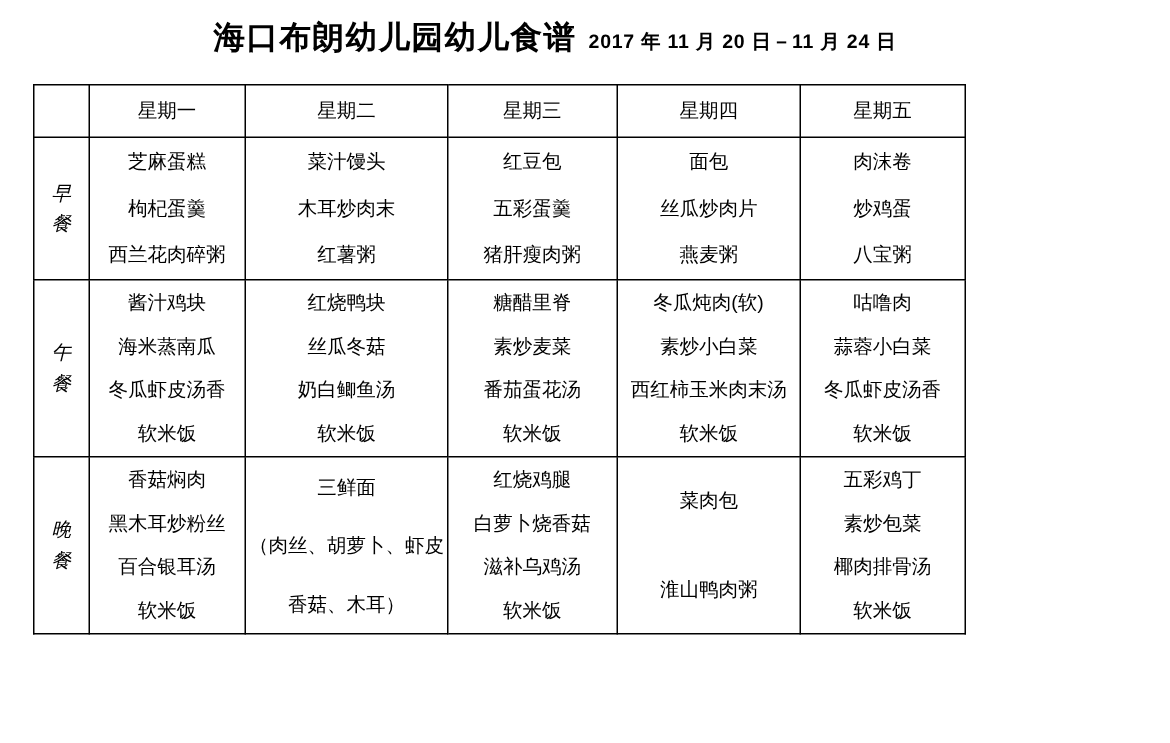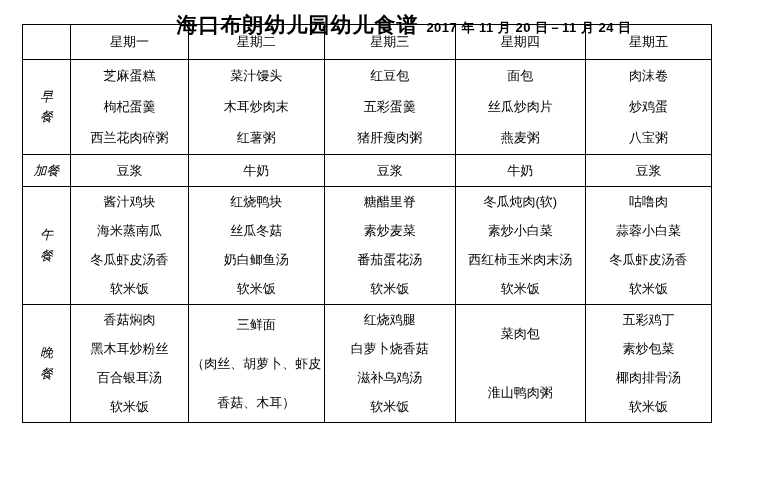"海口布朗幼儿园幼儿食谱 2017 年 11 月" .page { width: 712px -> 644px }
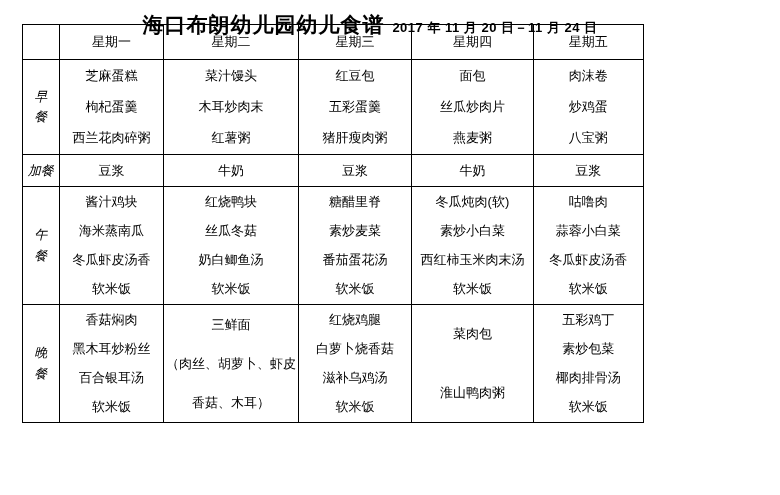"星期一" table.menu { top: 24px -> 56px }
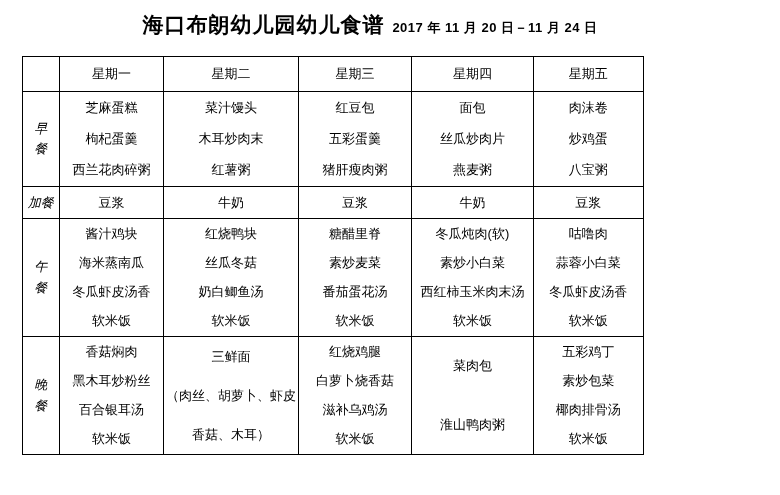"加餐" tr { html: <tr> <td><span>加餐</span></td> <td> <div> <div>豆浆</div> </div> </td> <td> <div> <div>牛奶</div> </div> </td> <td> <div> <div>豆浆</div> </div> </td> <td> <div> <div>牛奶</div> </div> </td> <td> <div> <div>豆浆</div> </div> </td> </tr> -> none }
